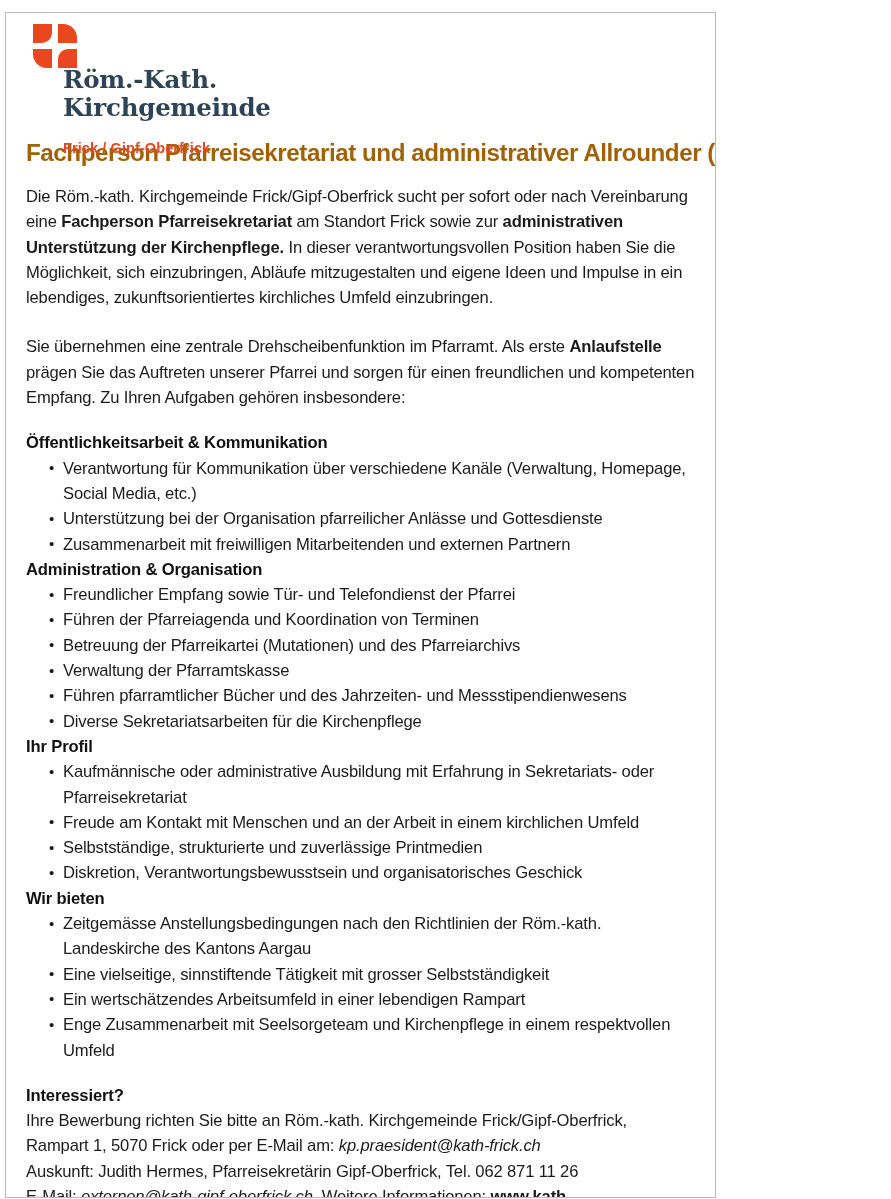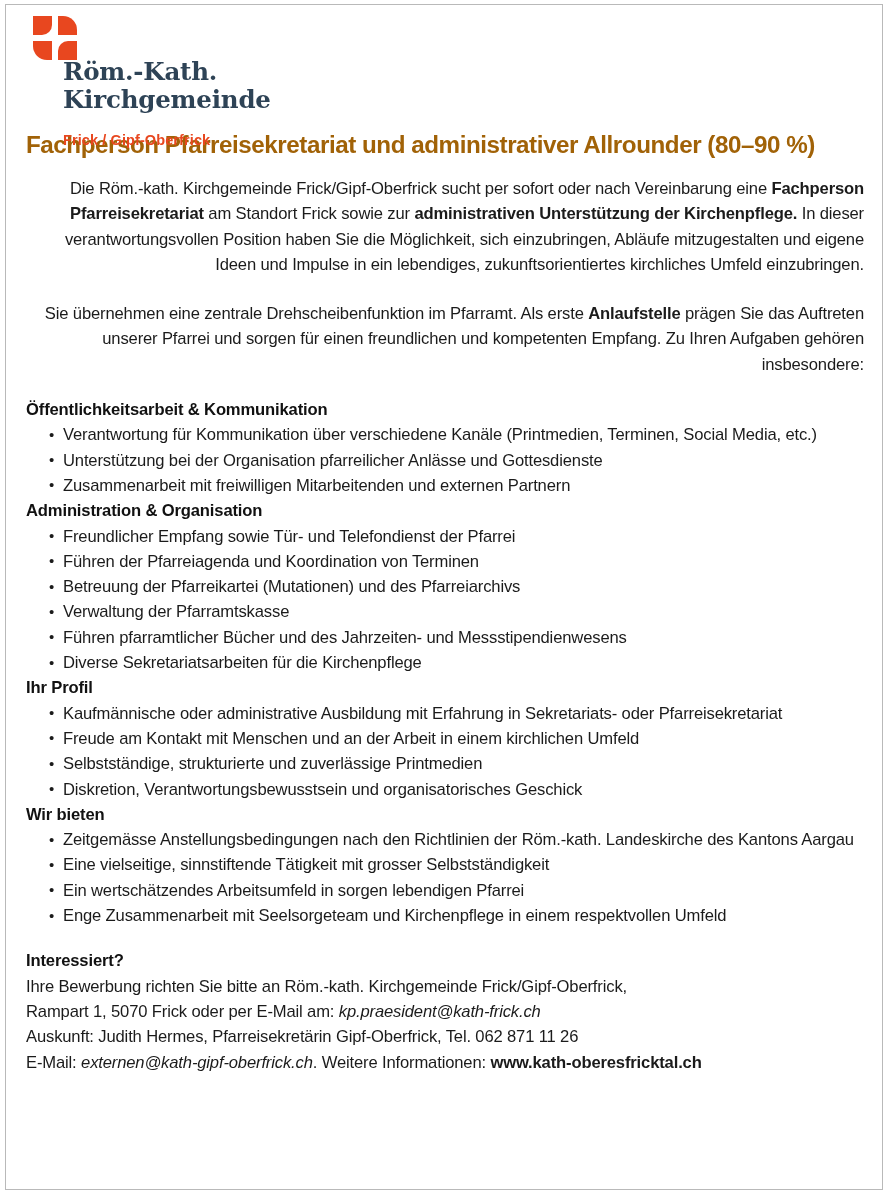"Röm.-Kath." .page { top: 4px -> 12px; width: 878px -> 711px }
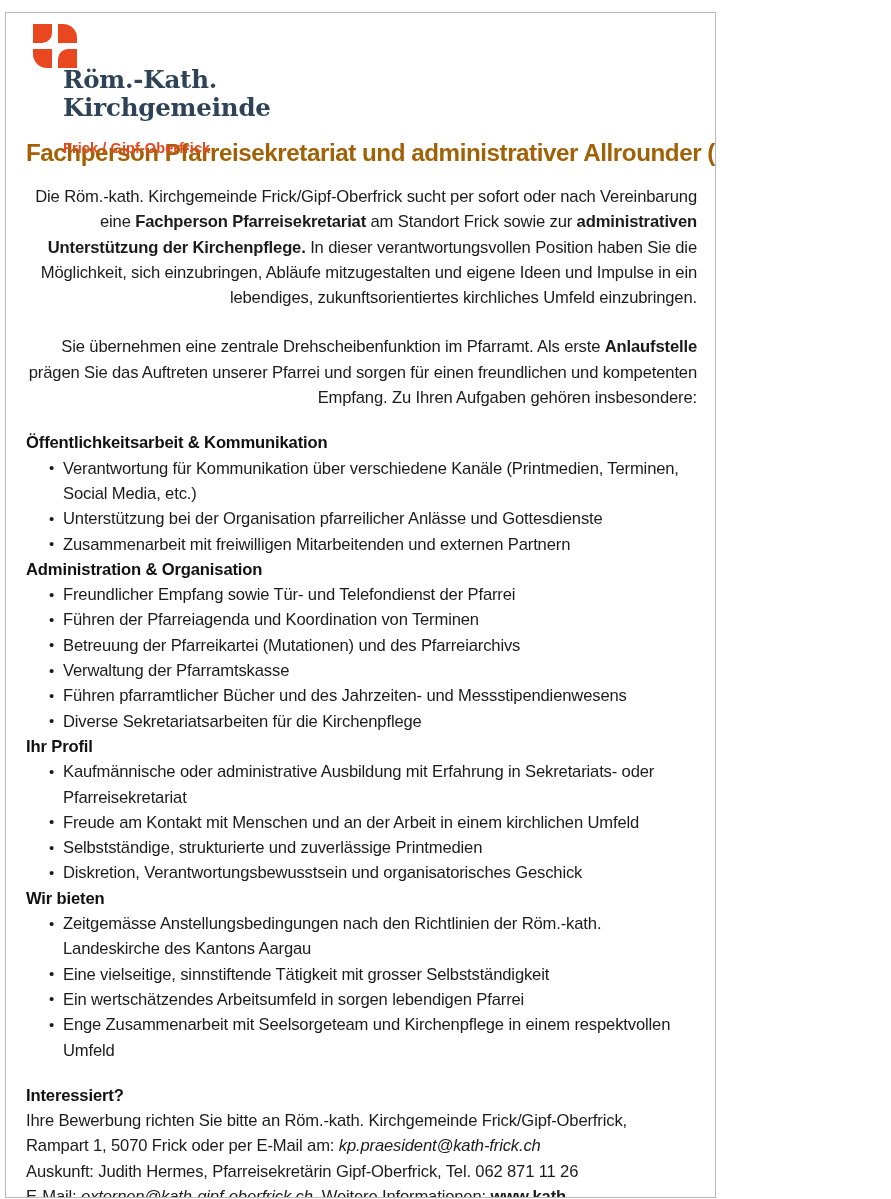"Die Röm.-kath. Kirchgemeinde" .para { text-align: right -> none }
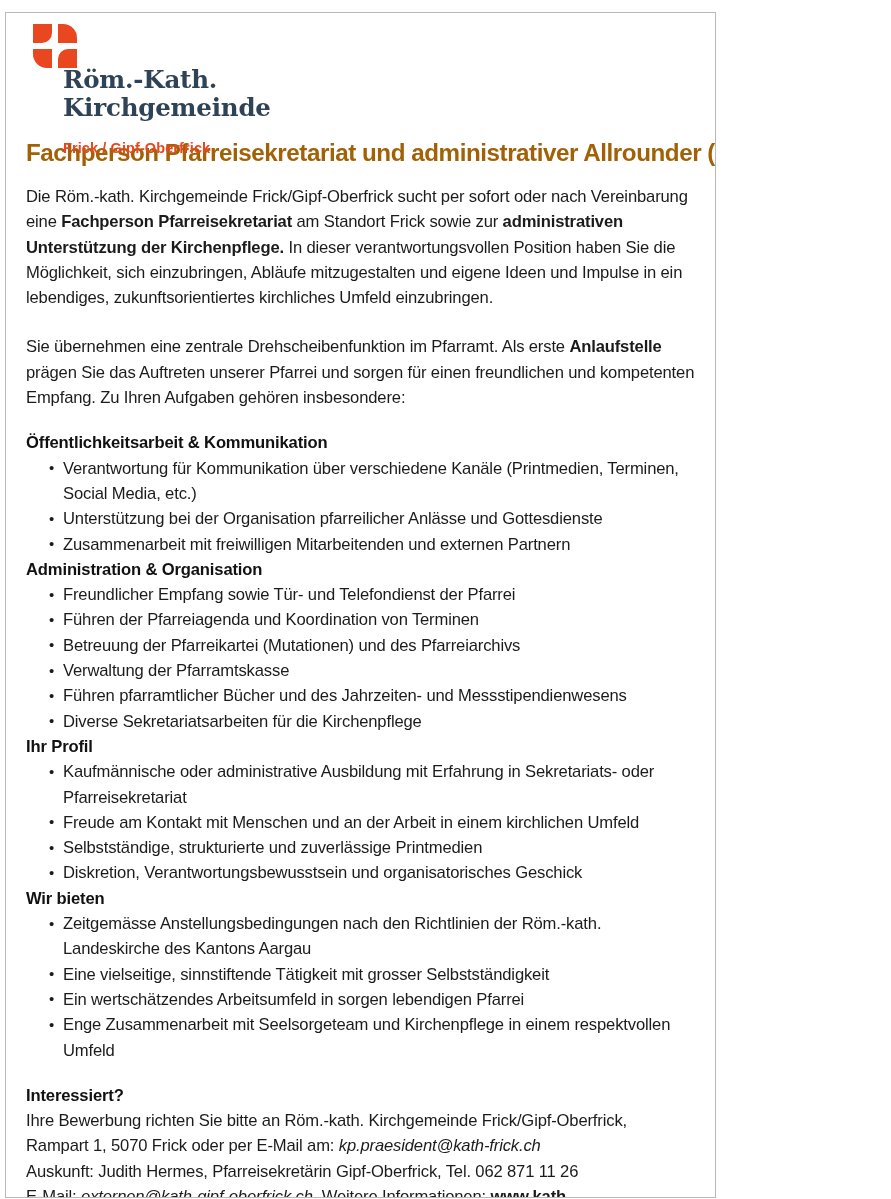"Verantwortung für Kommunikation über" span.cont { text: Printmedien, Terminen -> Verwaltung, Homepage }
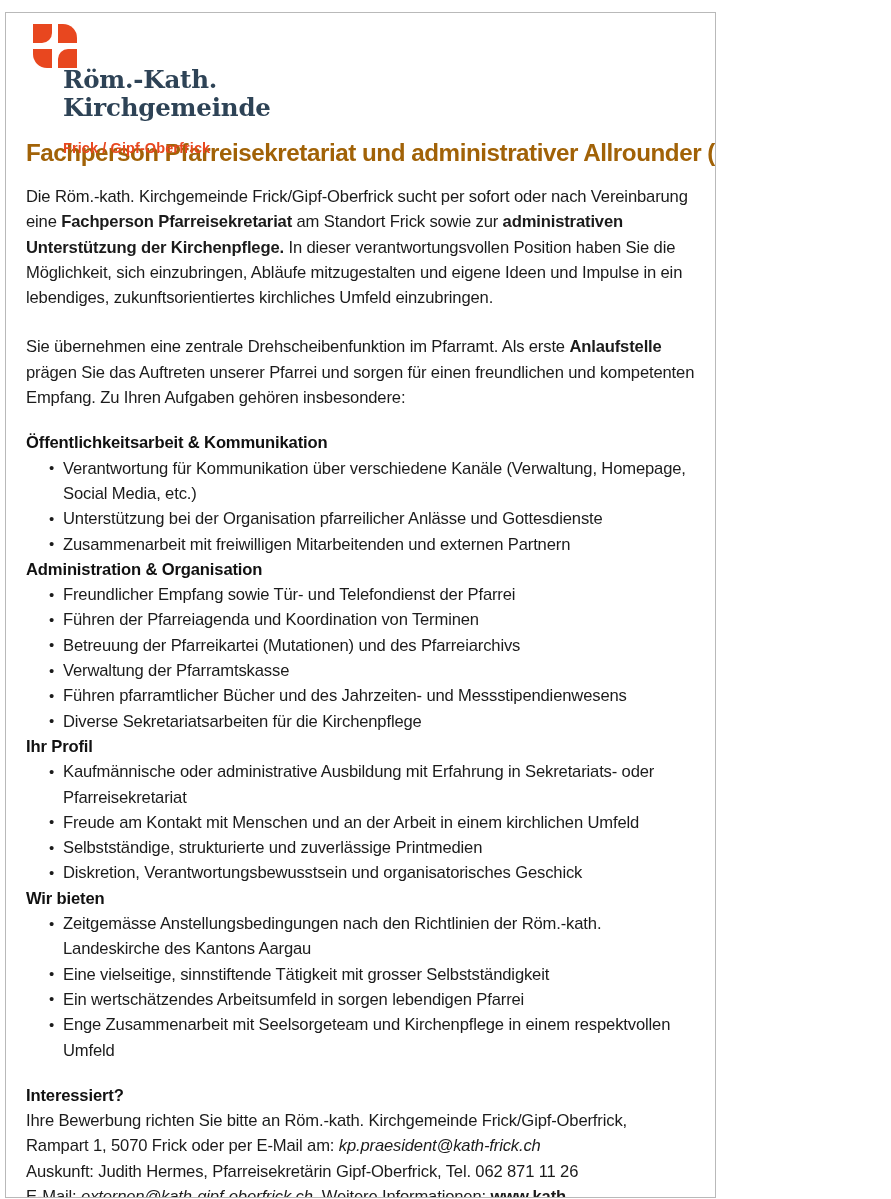"Ein wertschätzendes Arbeitsumfeld in" span.cont { text: sorgen lebendigen Pfarrei -> einer lebendigen Rampart }
